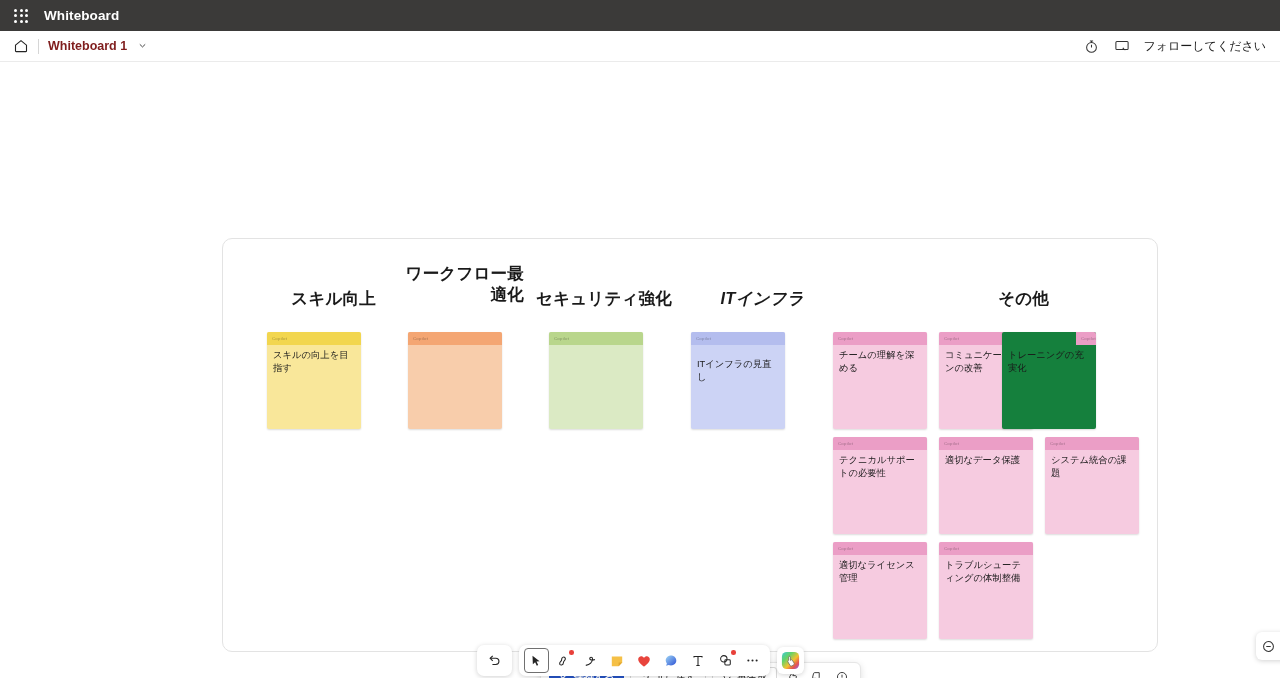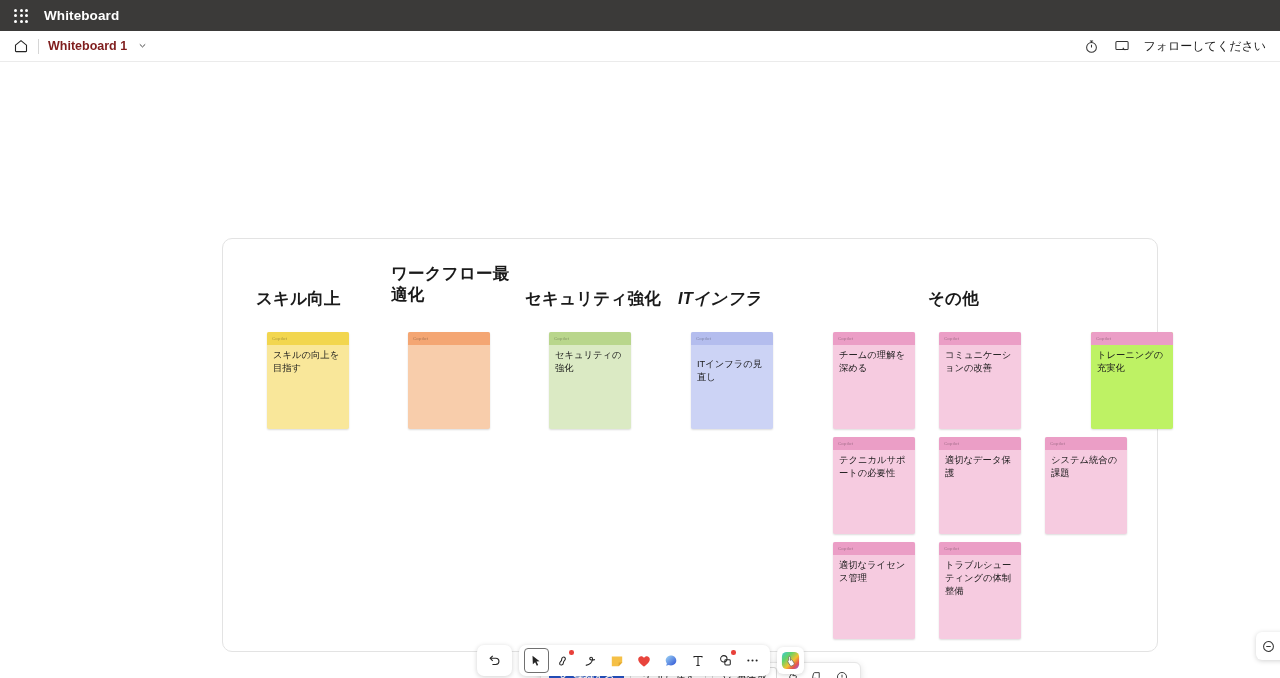"ワークフロー最適化" .col-head { text-align: left -> right }
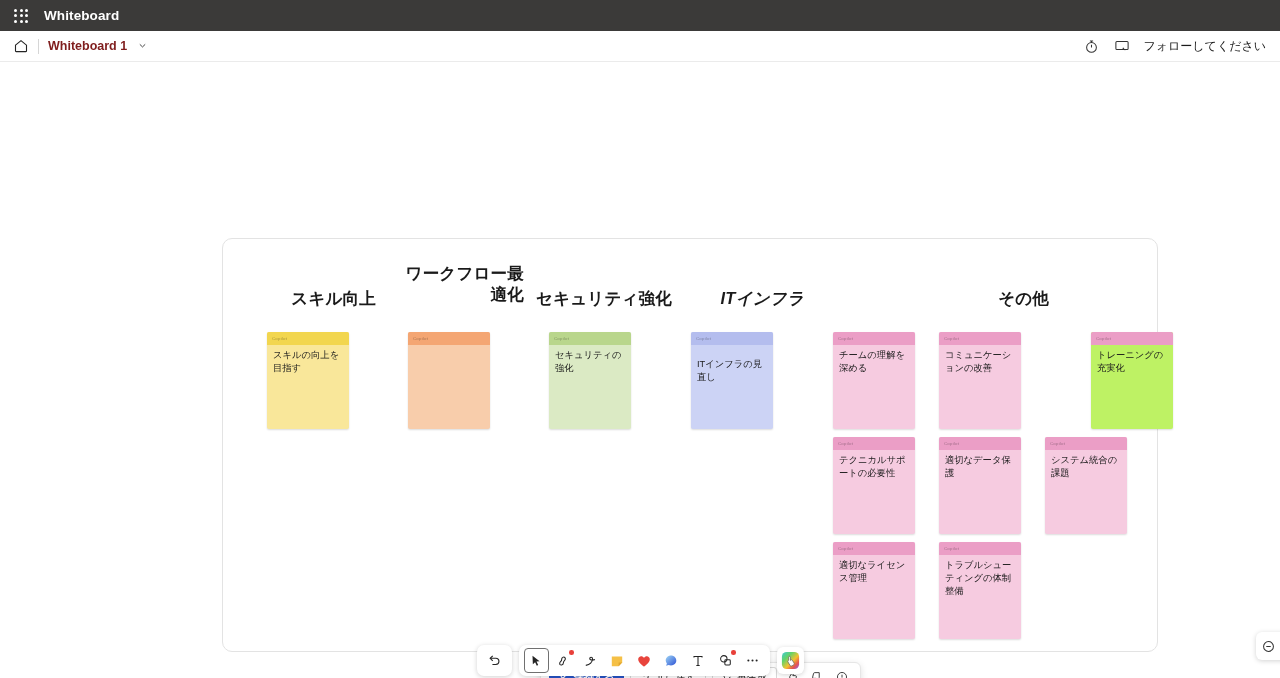"スキルの向上を目指す" .note { width: 82px -> 94px }
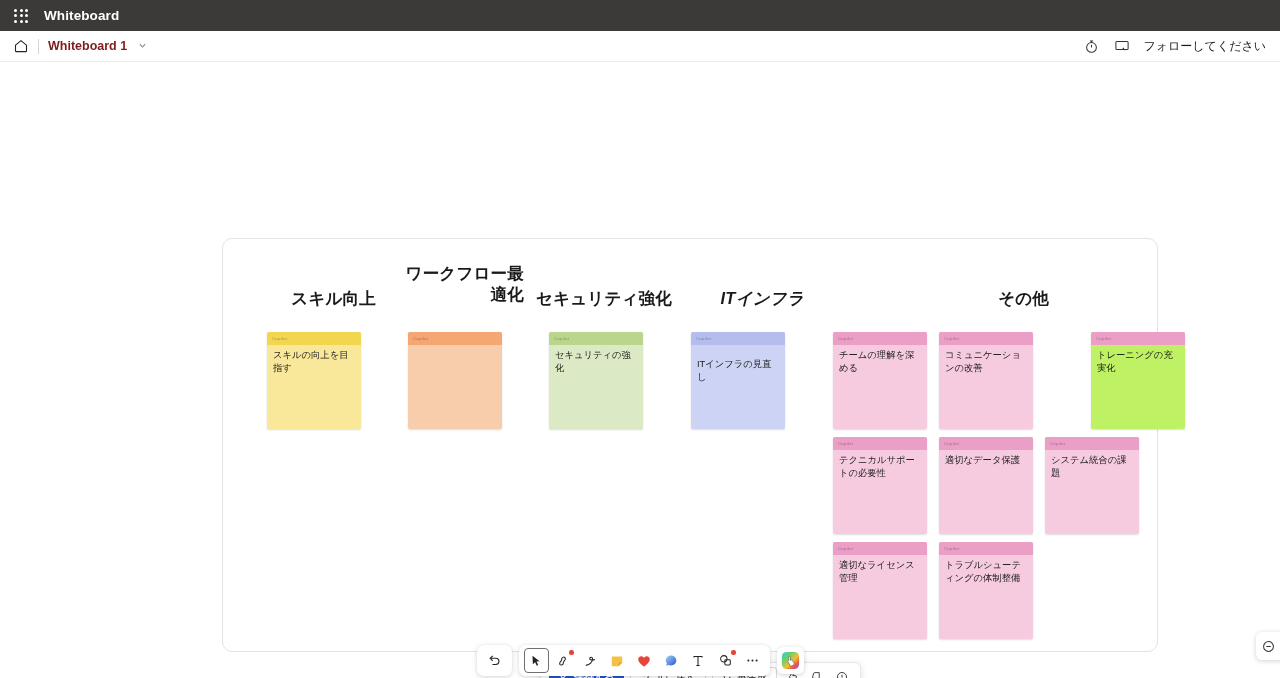"セキュリティの強化" div.note-body { html: <div>セキュリティの強化</div> -> none }
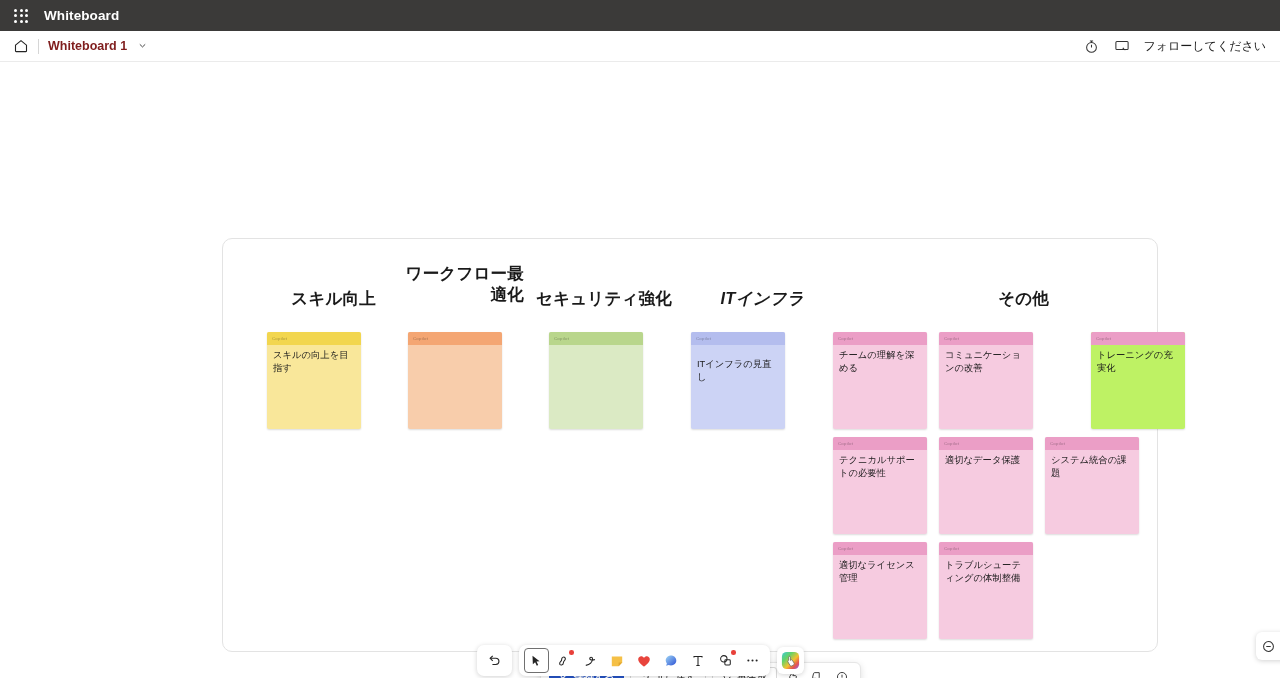"トレーニングの充実化" div.note { align-items: none -> flex-end; background: #bef264 -> #15803d; left: 1091px -> 1002px }
